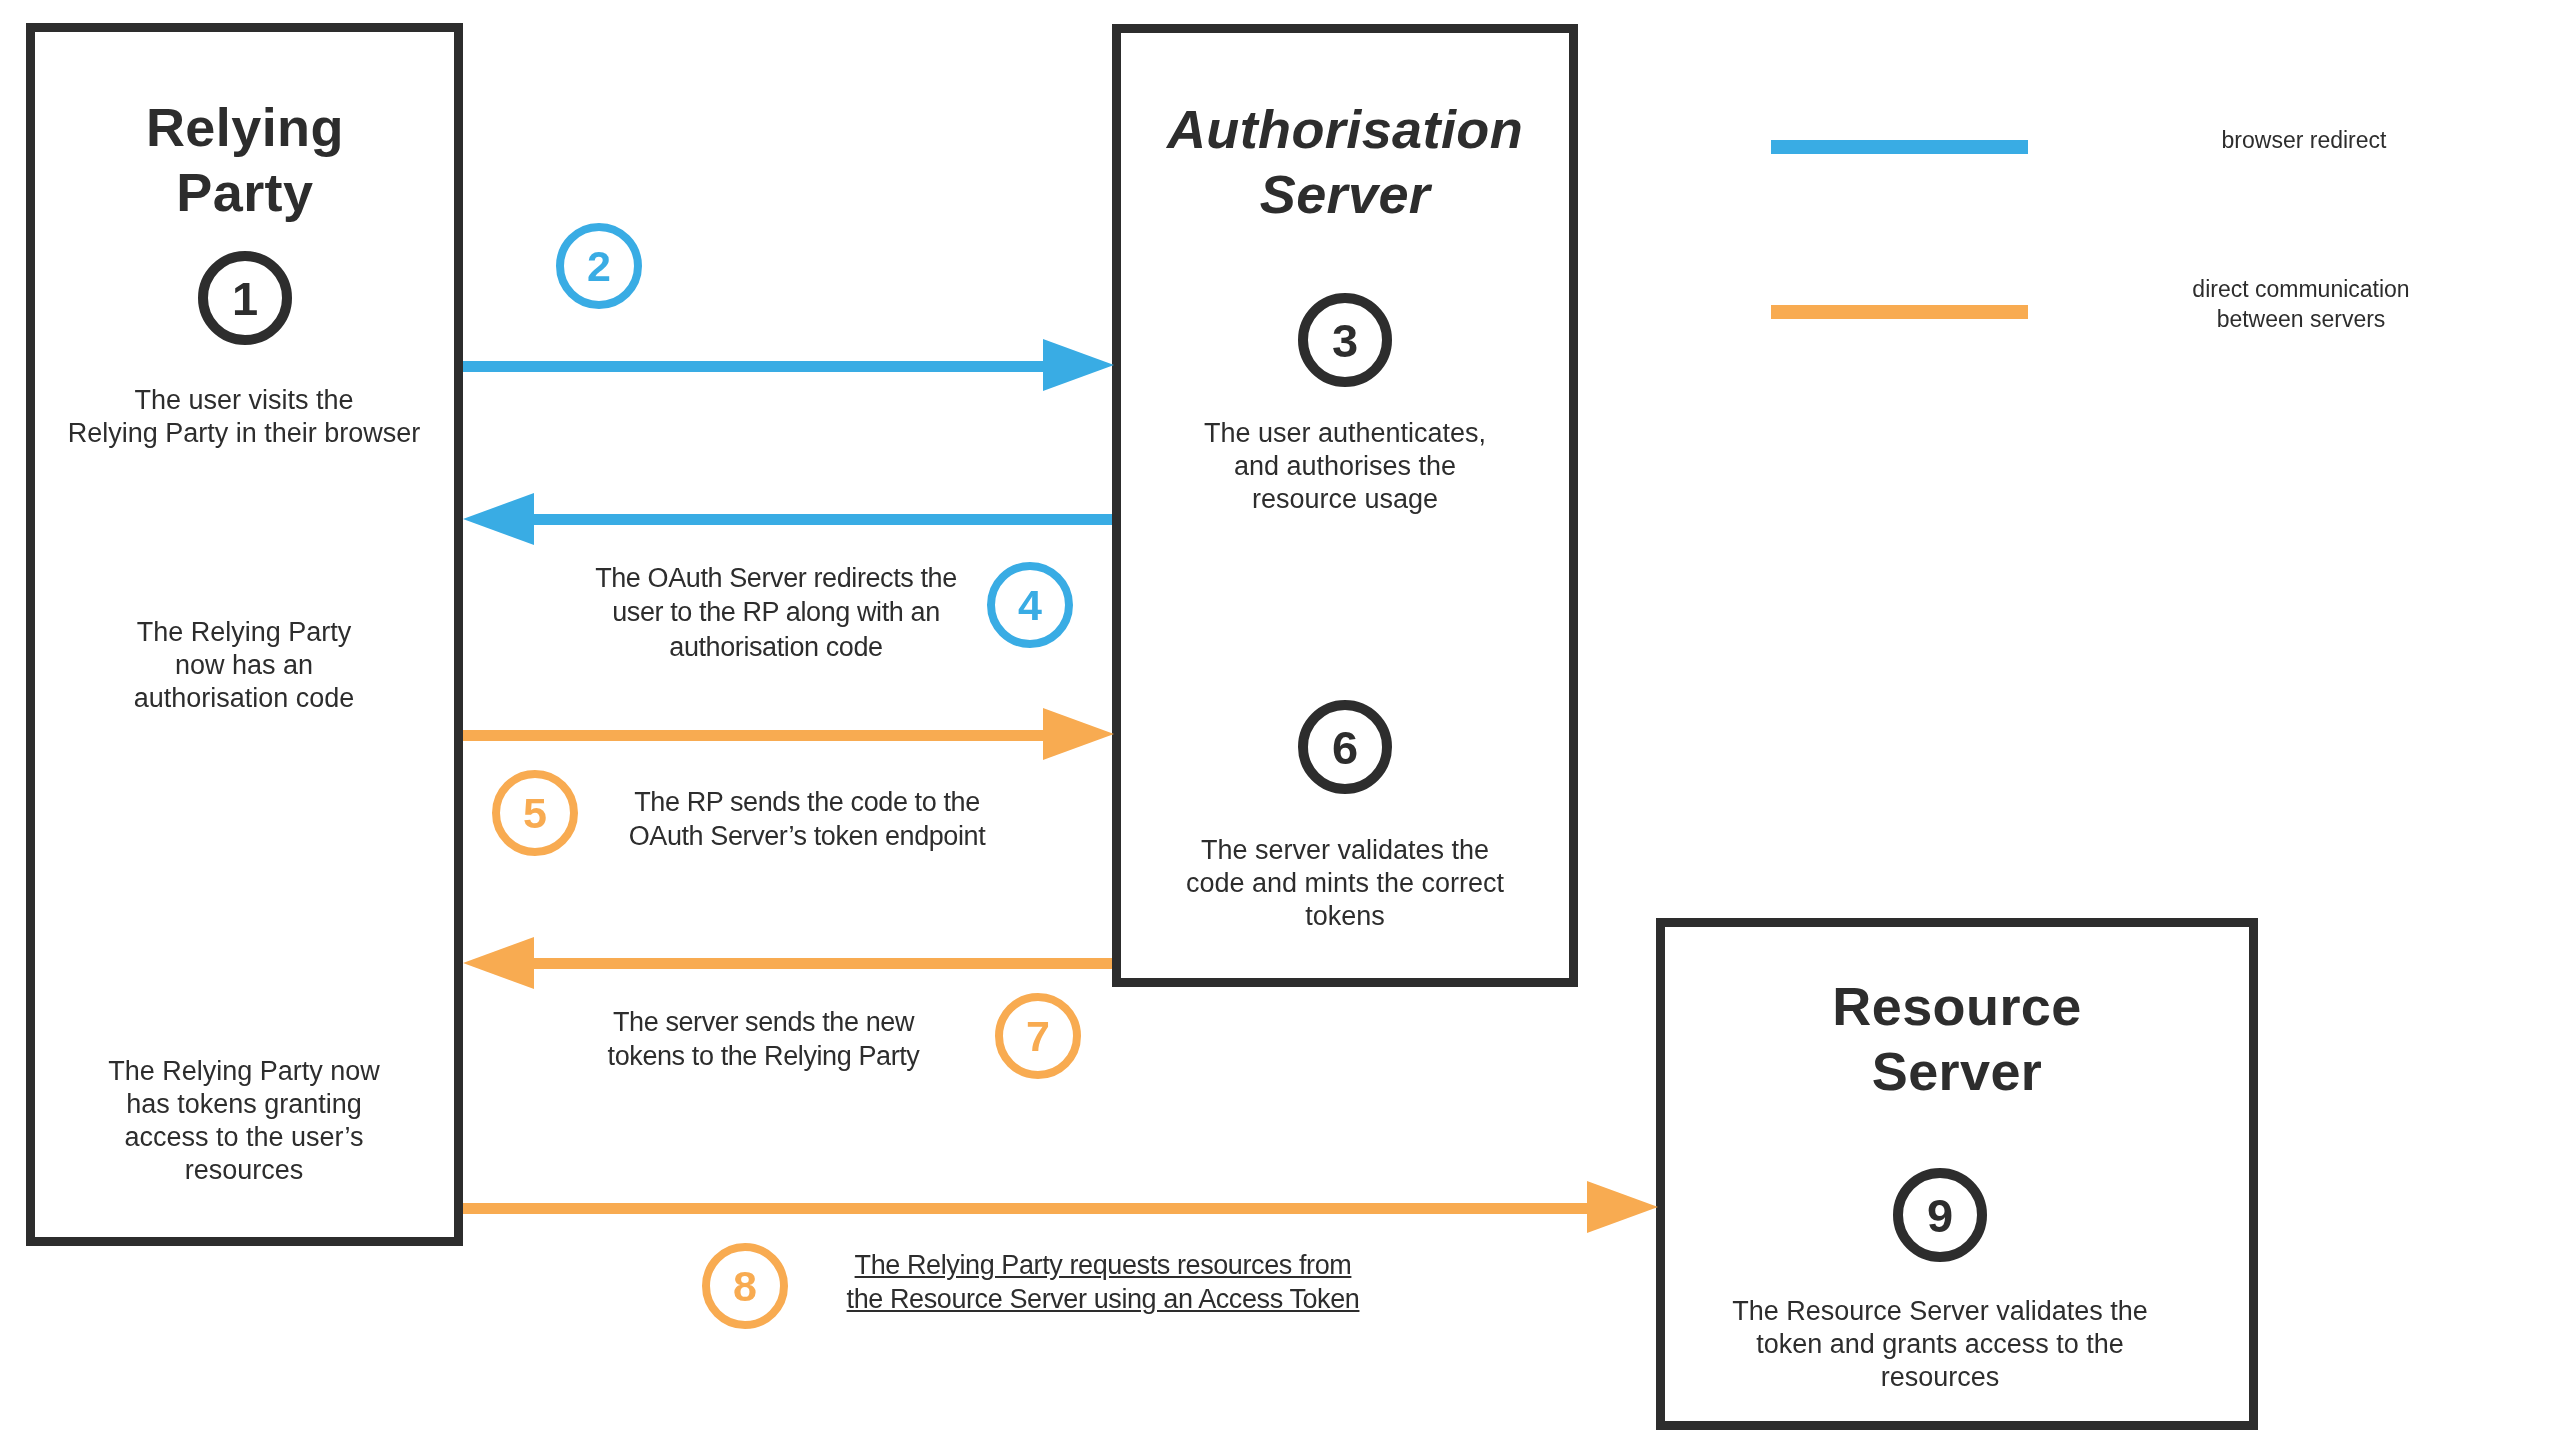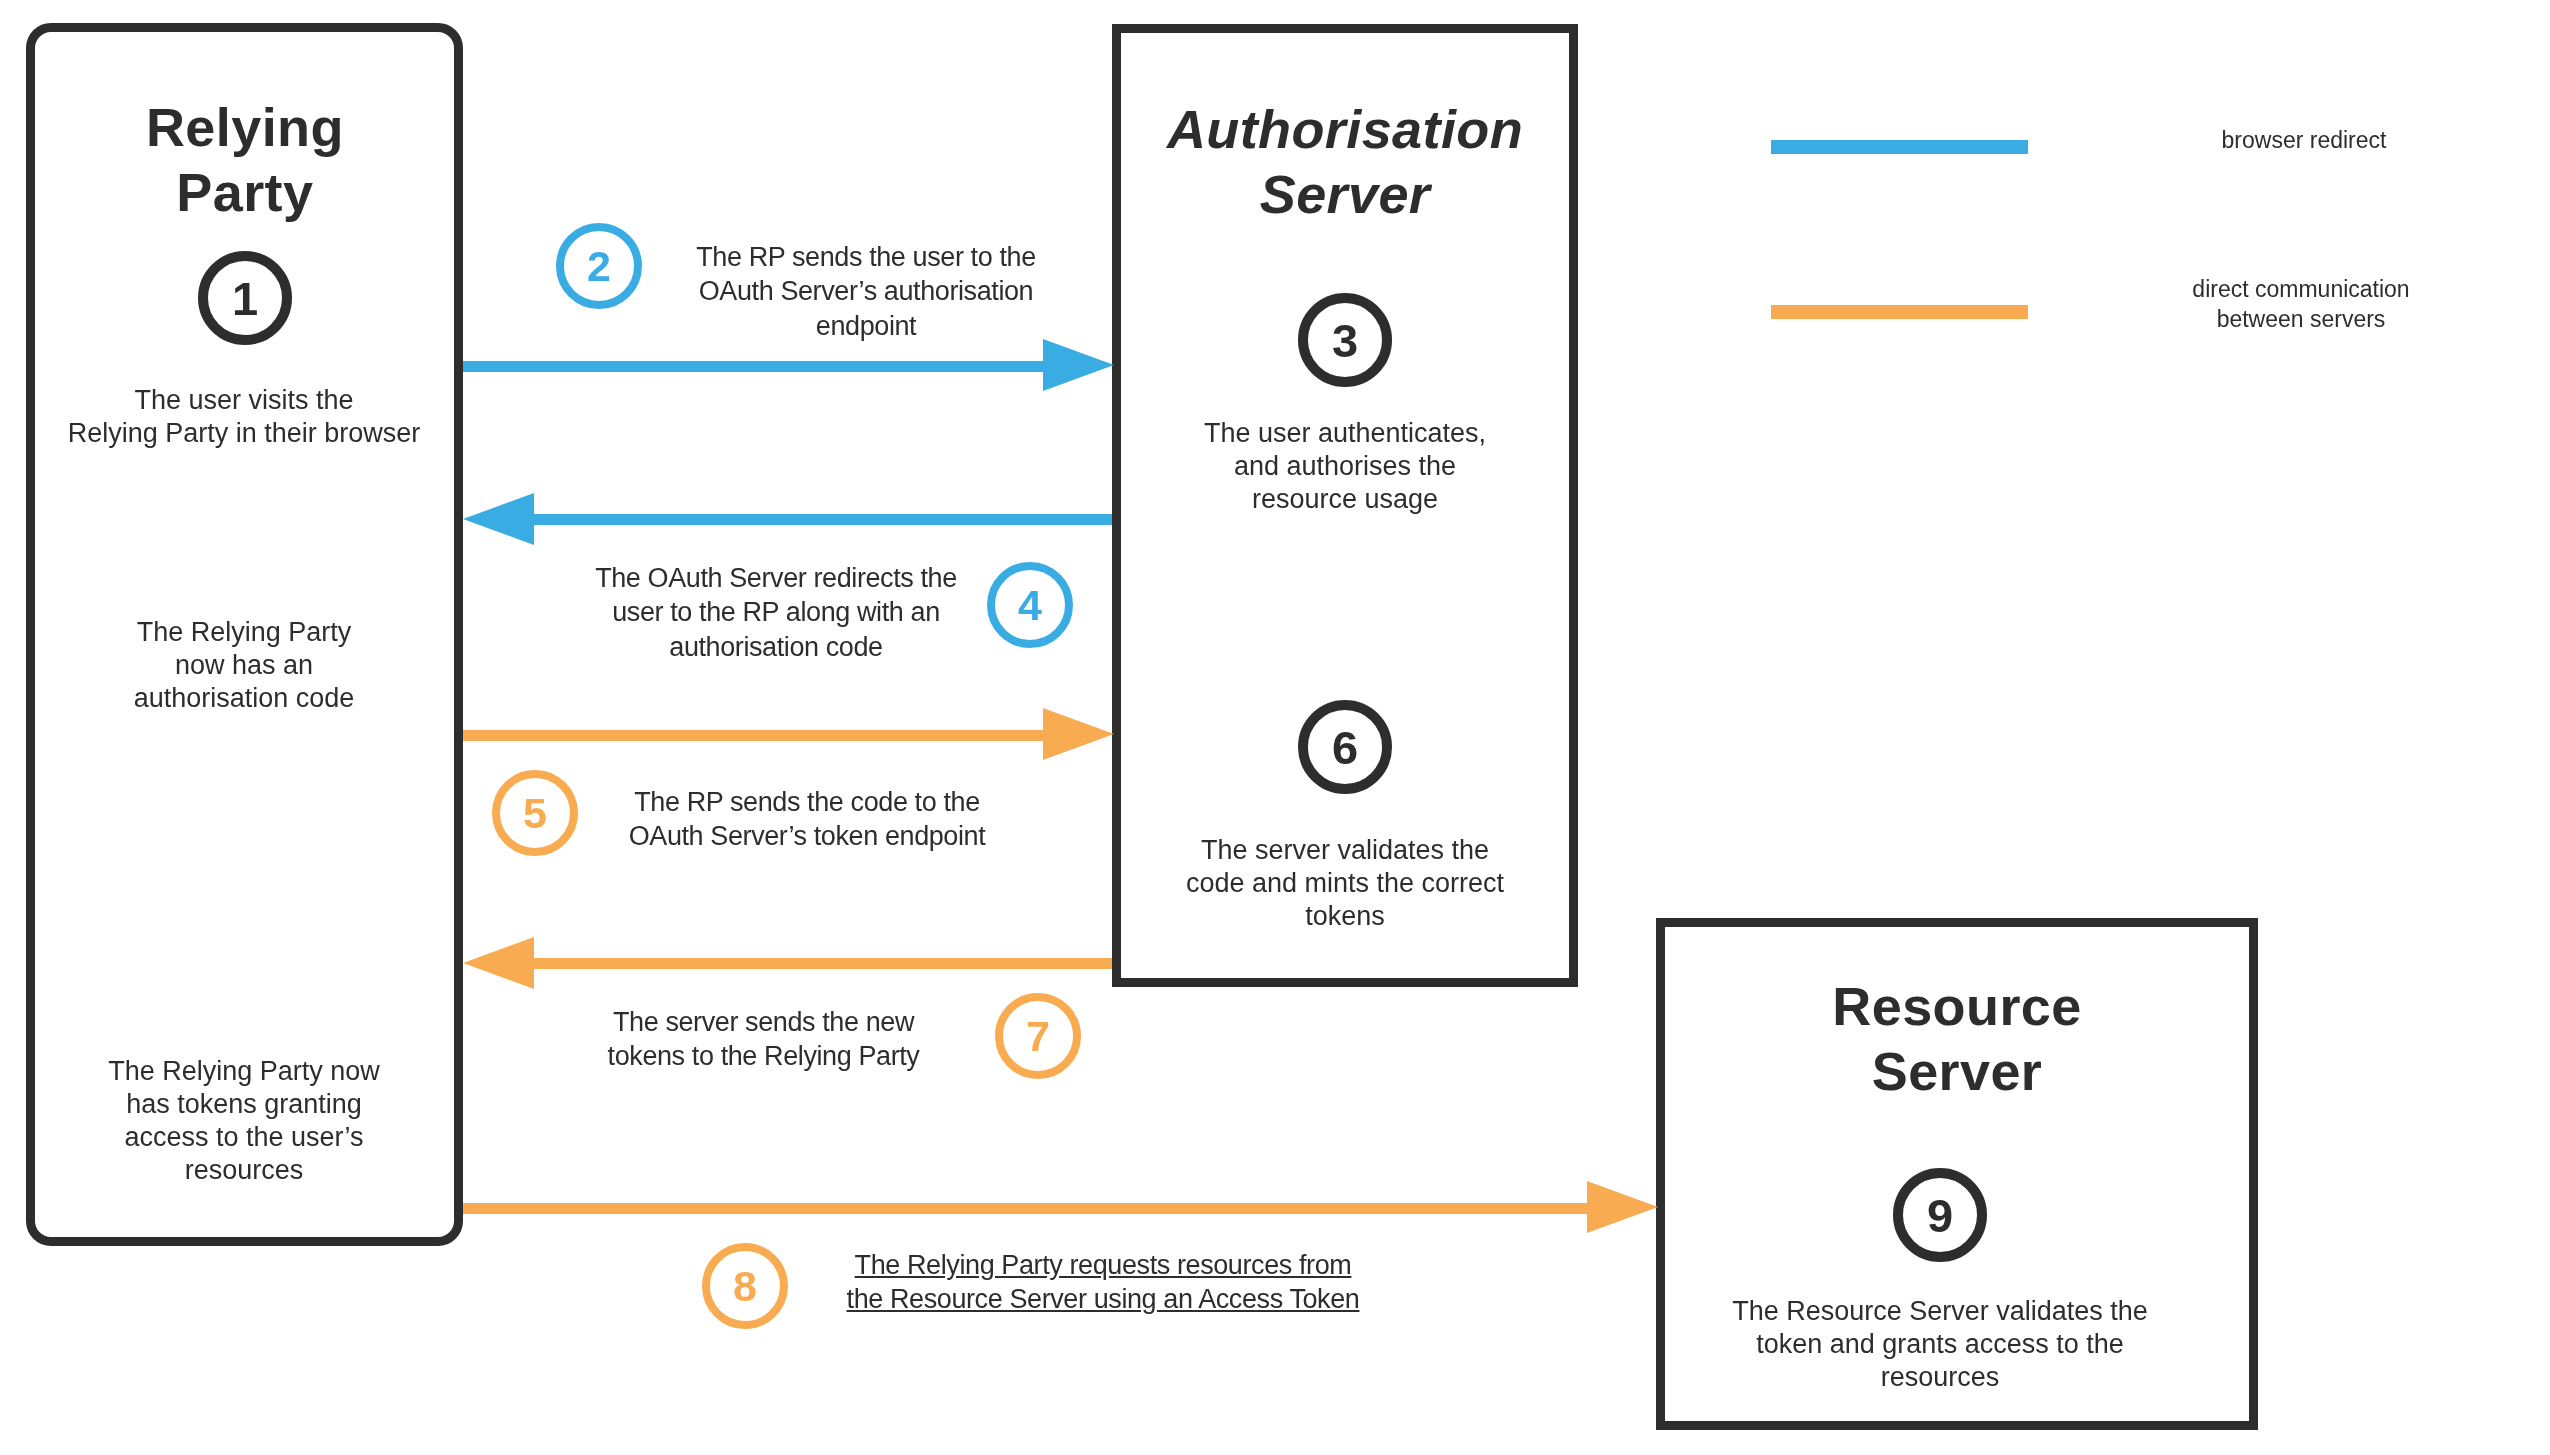"Relying" div.entity-box { border-radius: 25px -> none }
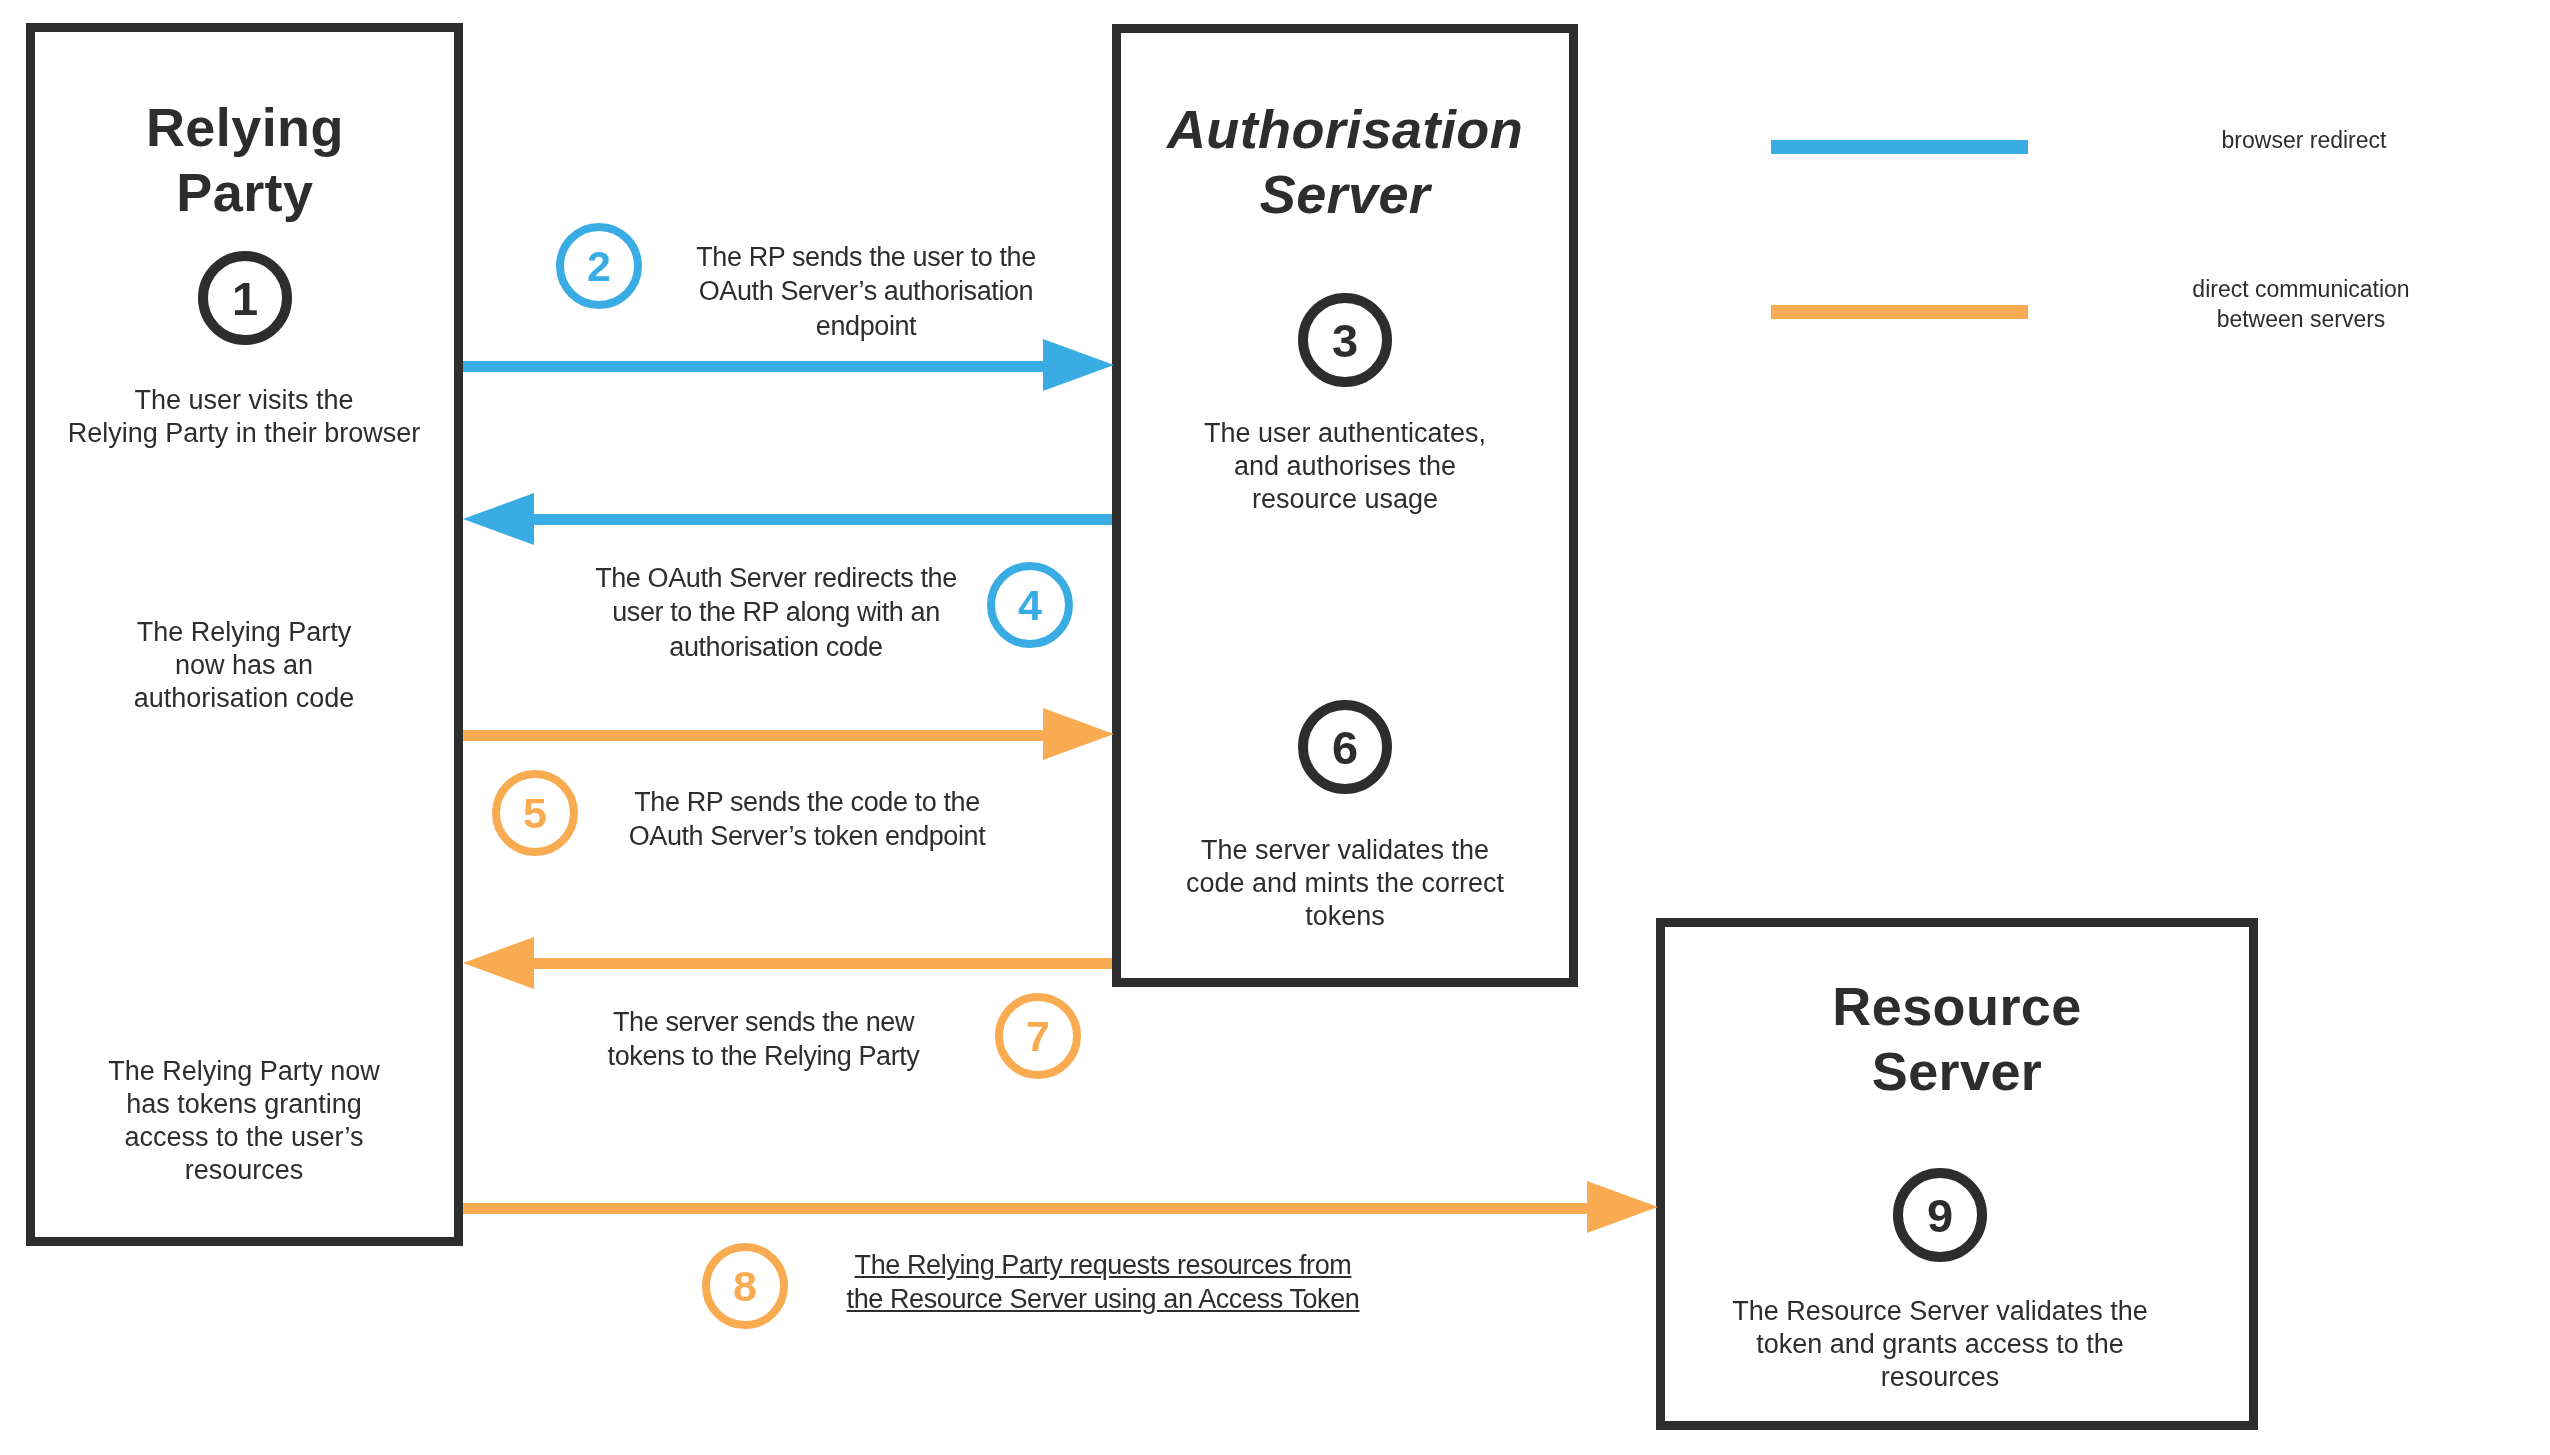"The RP sends the user" div.annot-text { html: <div>The RP sends the user to the OAuth Server’s authorisation endpoint</div> -> none }
